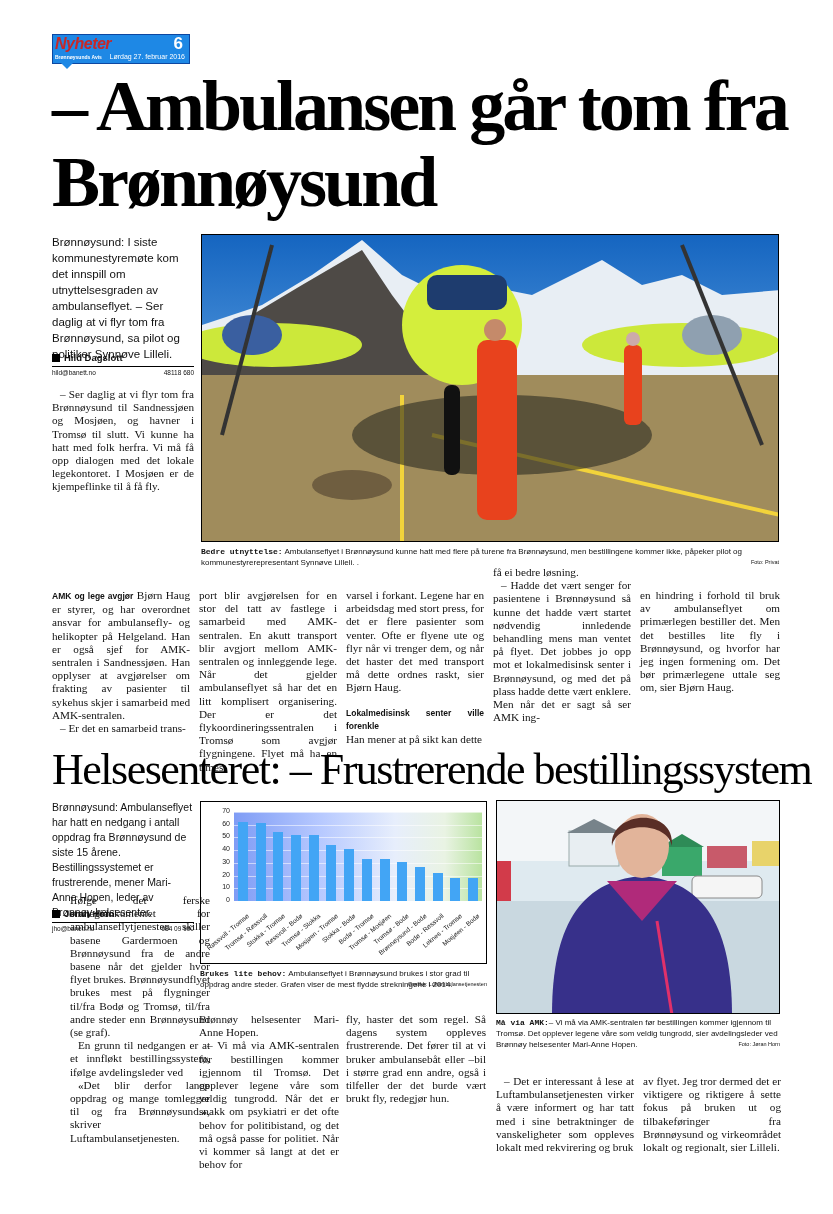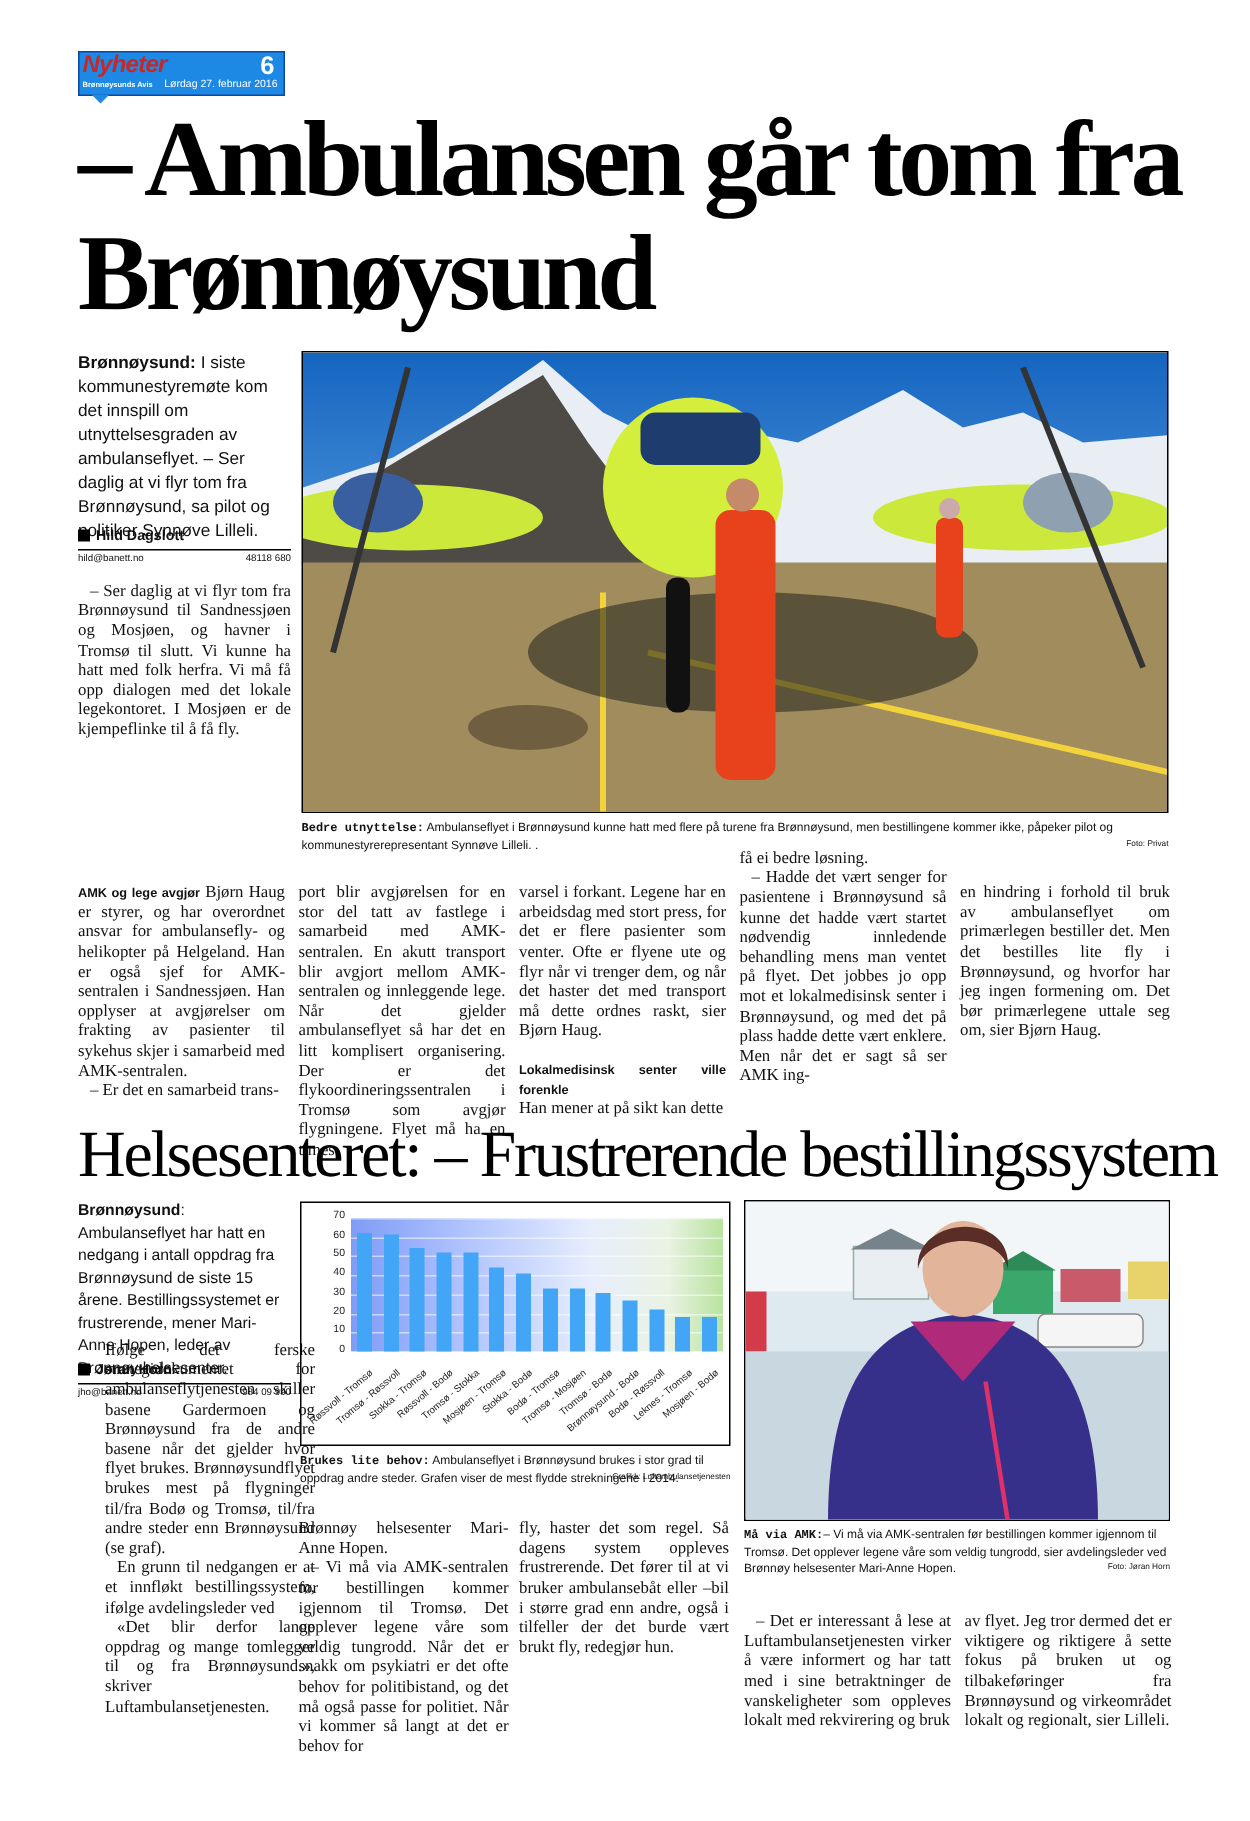"Brønnøysund:" .lead b { font-weight: bold -> normal }
